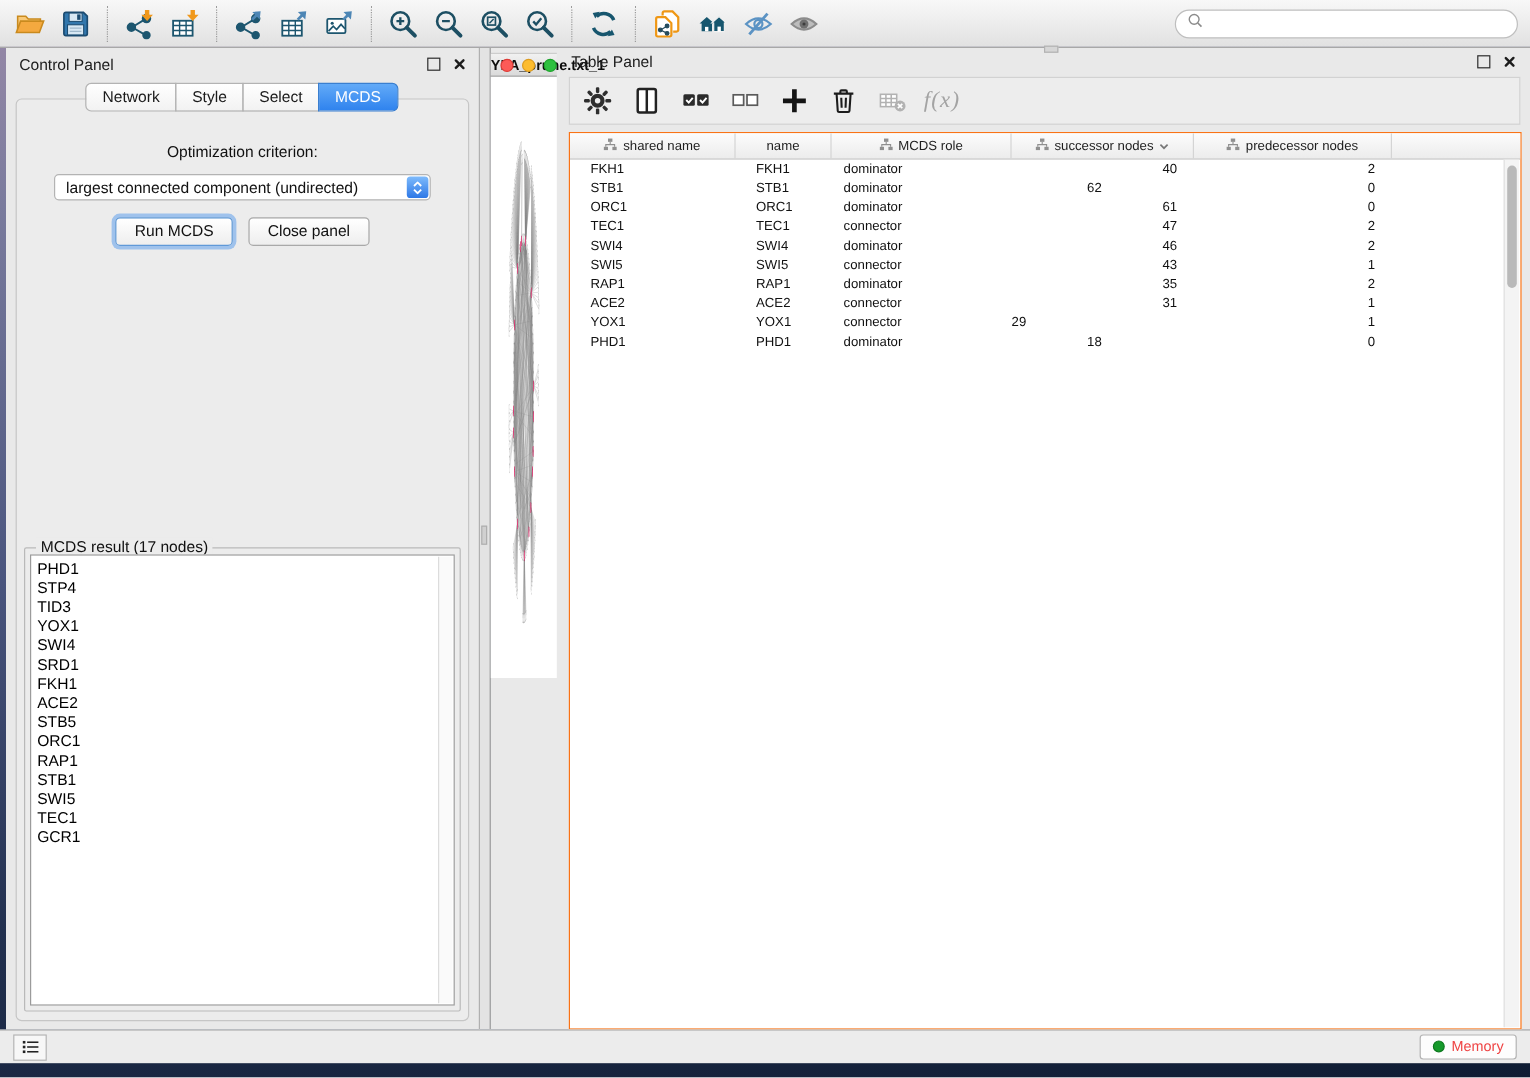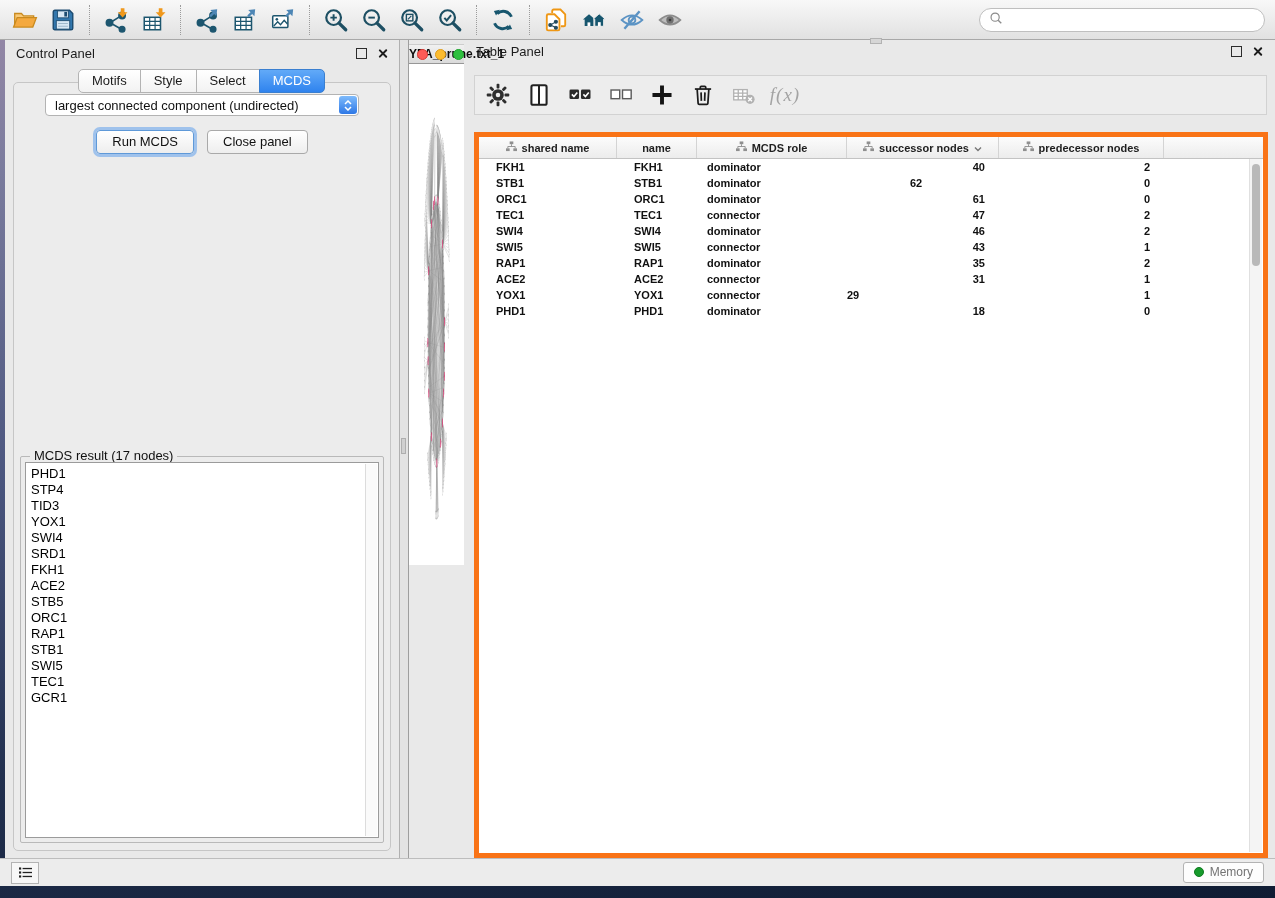"Table Panel" .table-panel { gap: 11px -> none }
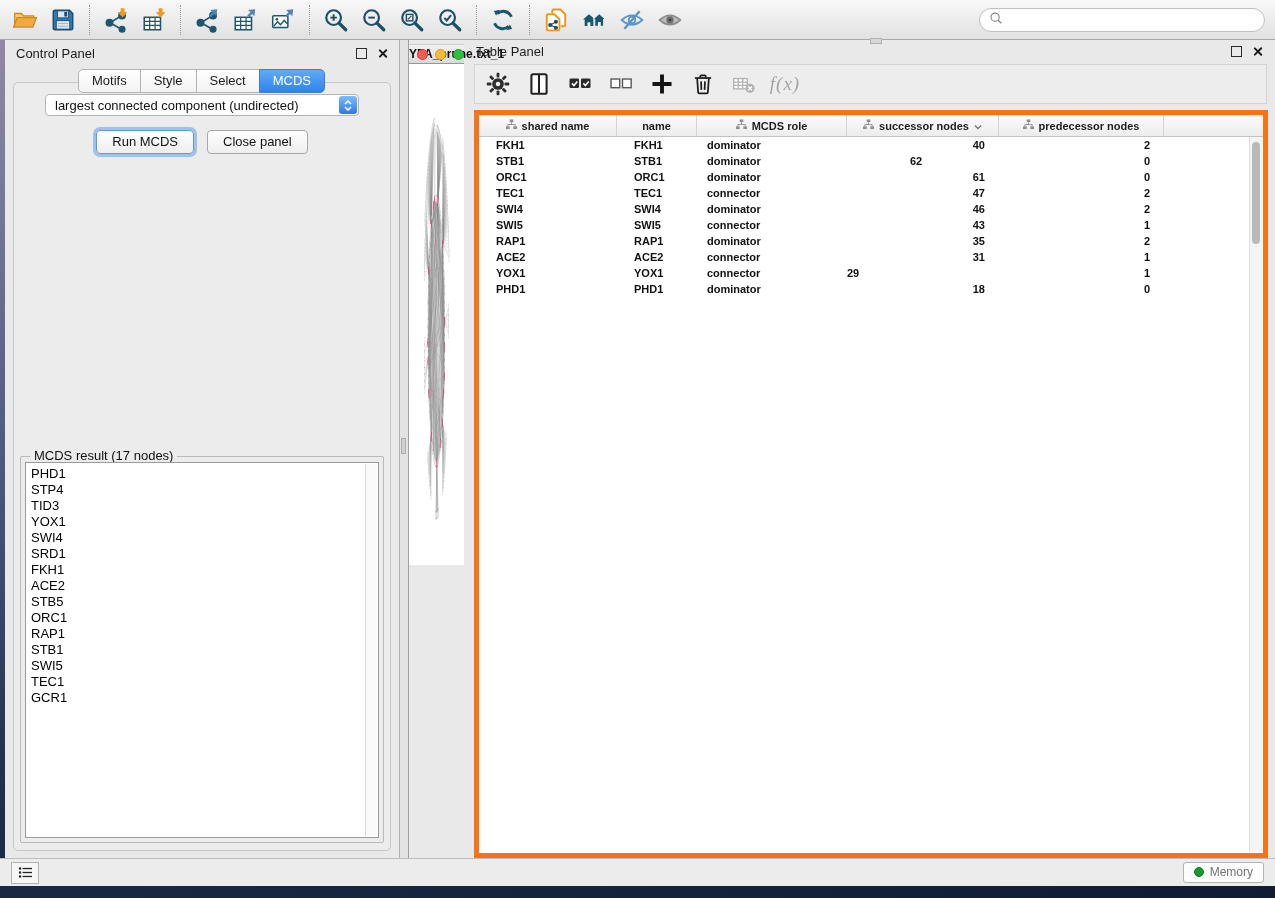"Motifs" div.tab { text: Motifs -> Network }
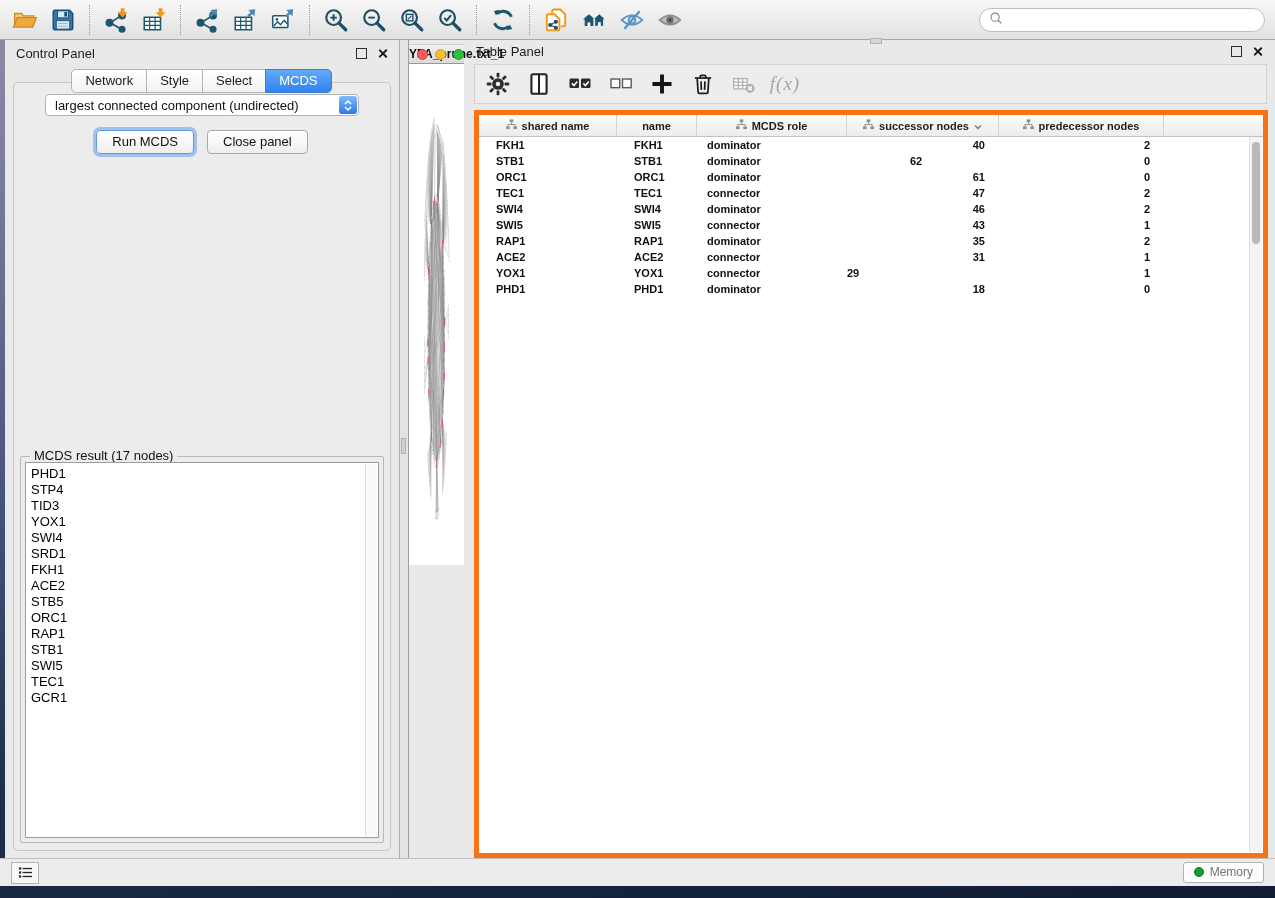"Optimization criterion:" div.opt-label { html: none -> <div>Optimization criterion:</div> }
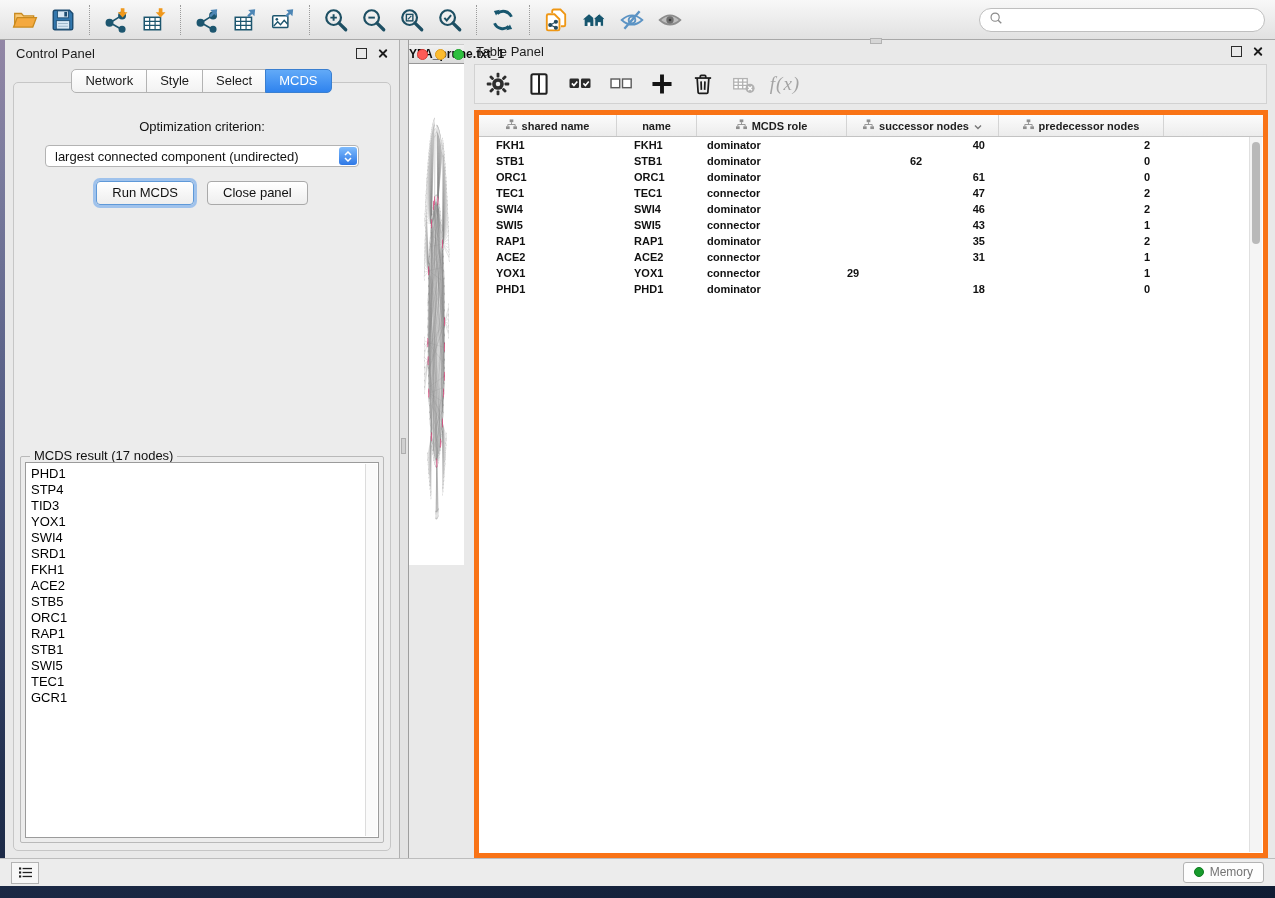"shared name" .tp-table { border: 5px solid #f97316 -> 1px solid #f97316; font-weight: bold -> none }
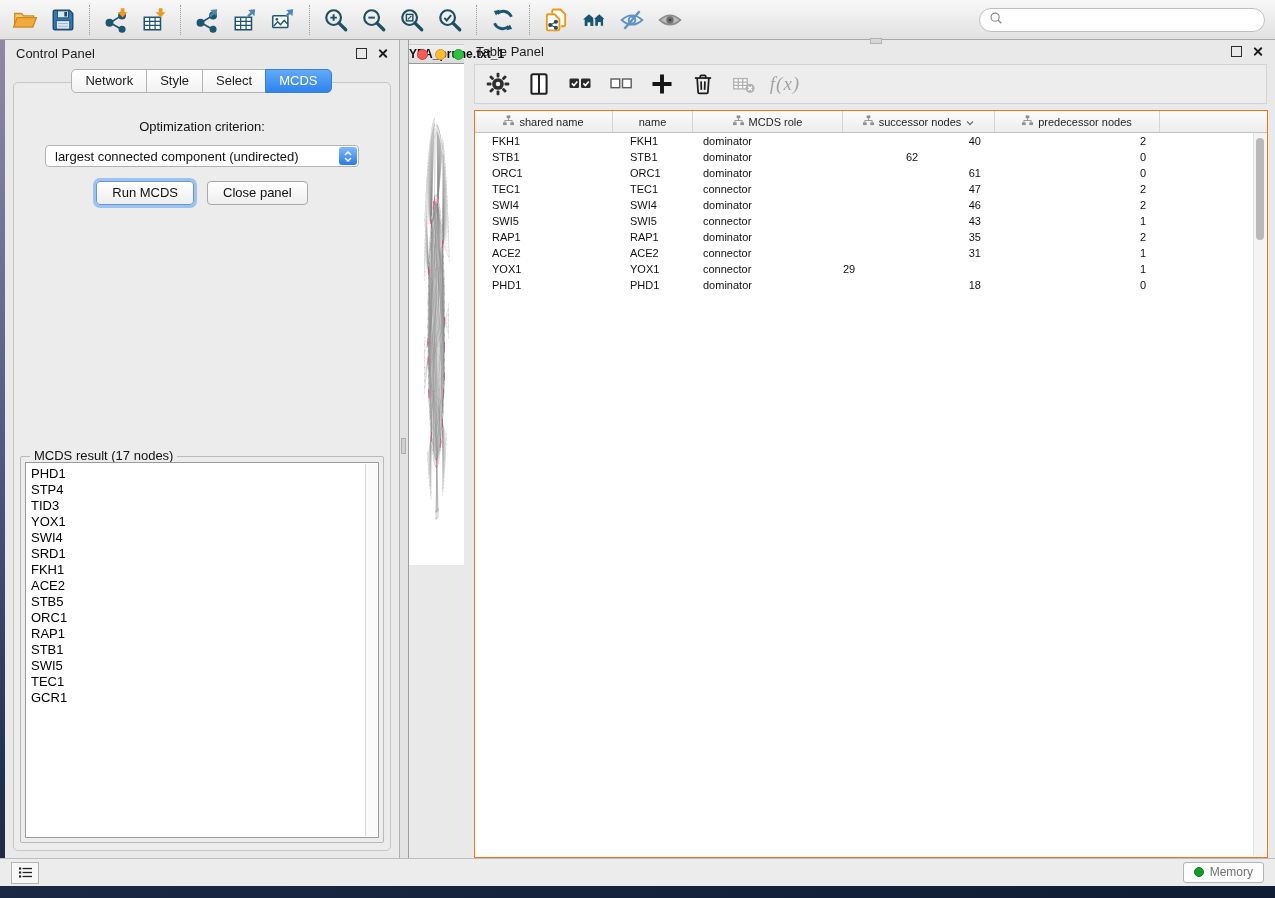"18" div.td { text-align: right -> center }
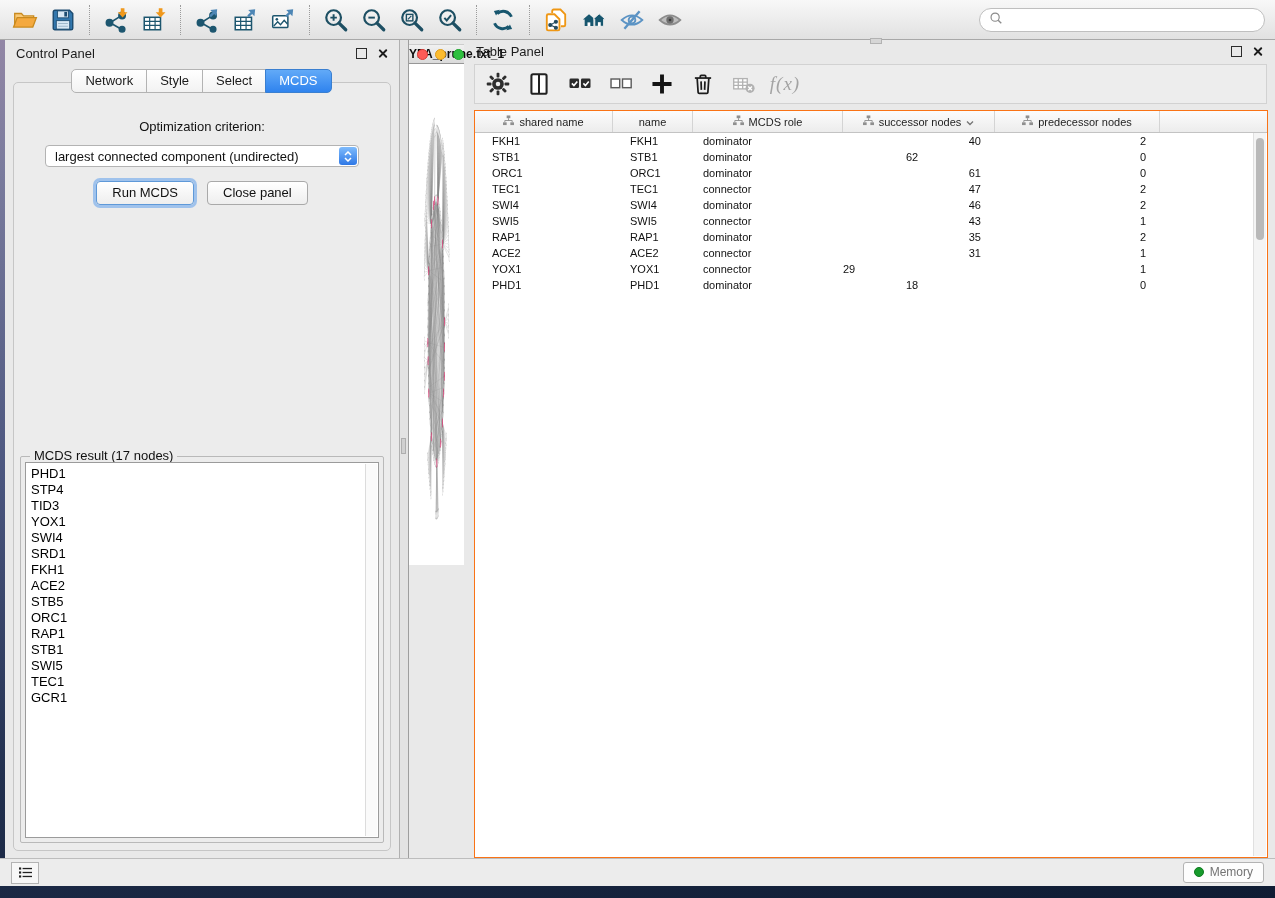"Memory" .memory-btn { color: #737373 -> #ef4444 }
